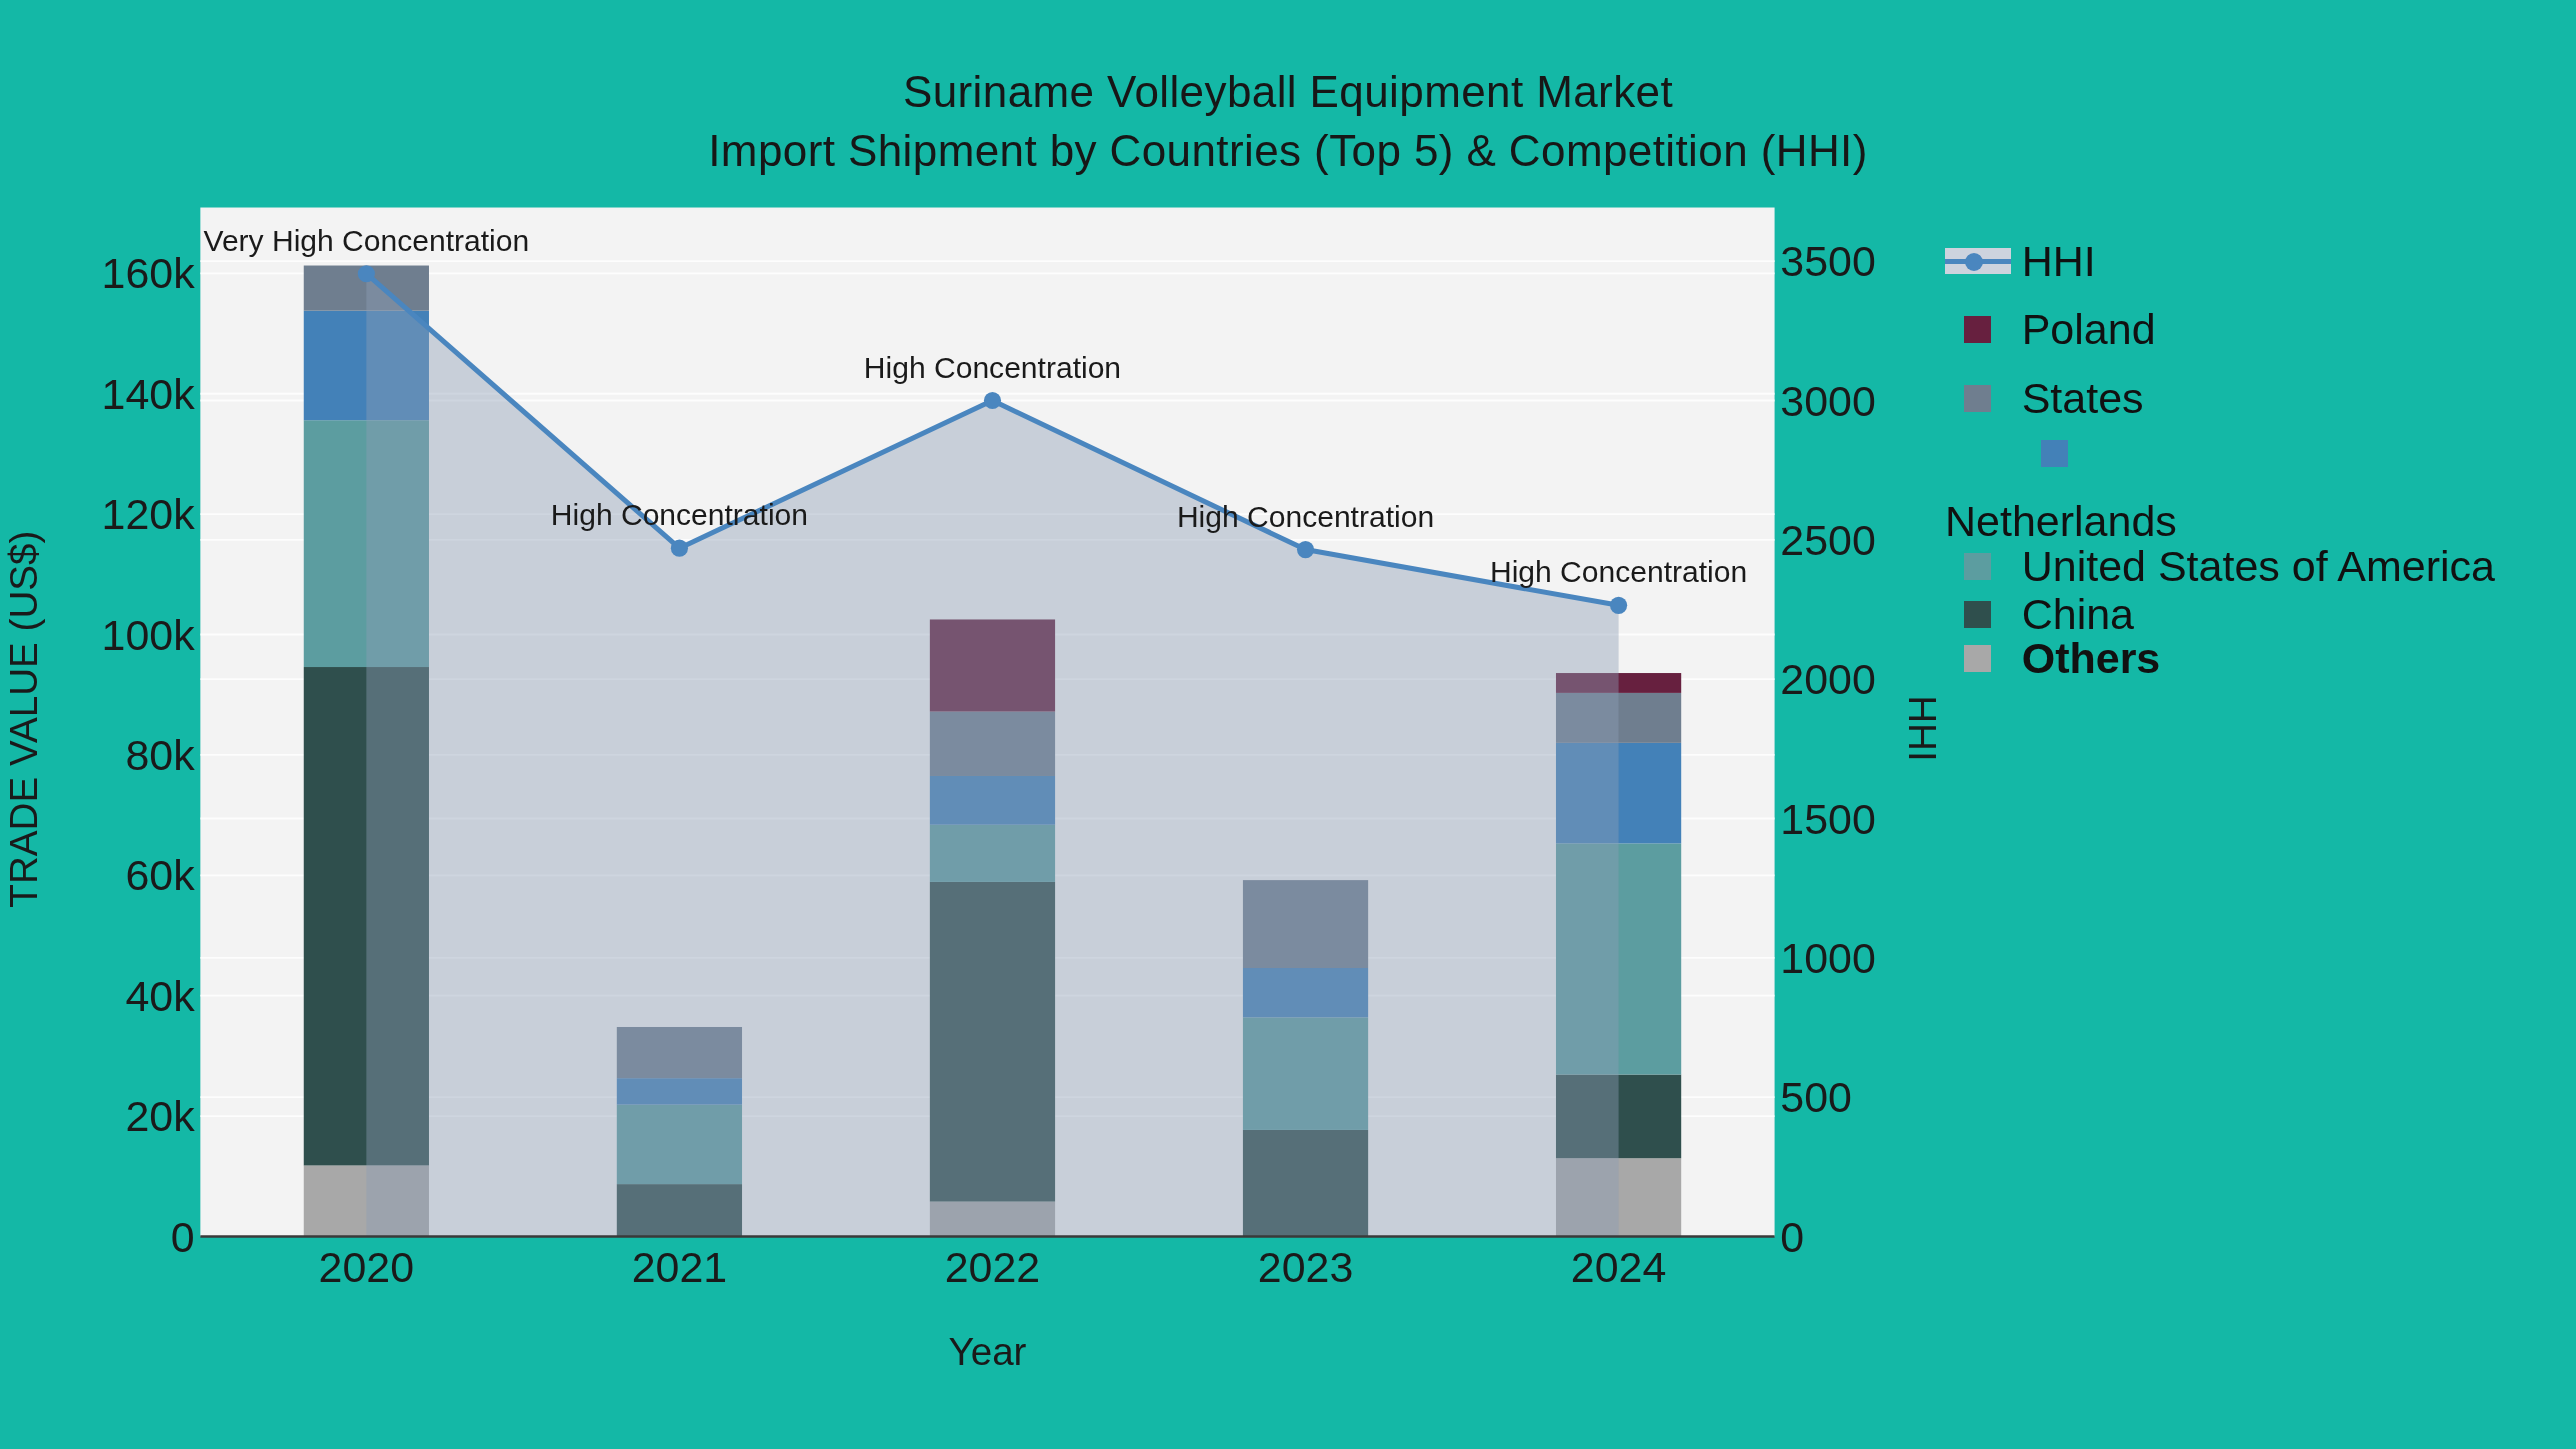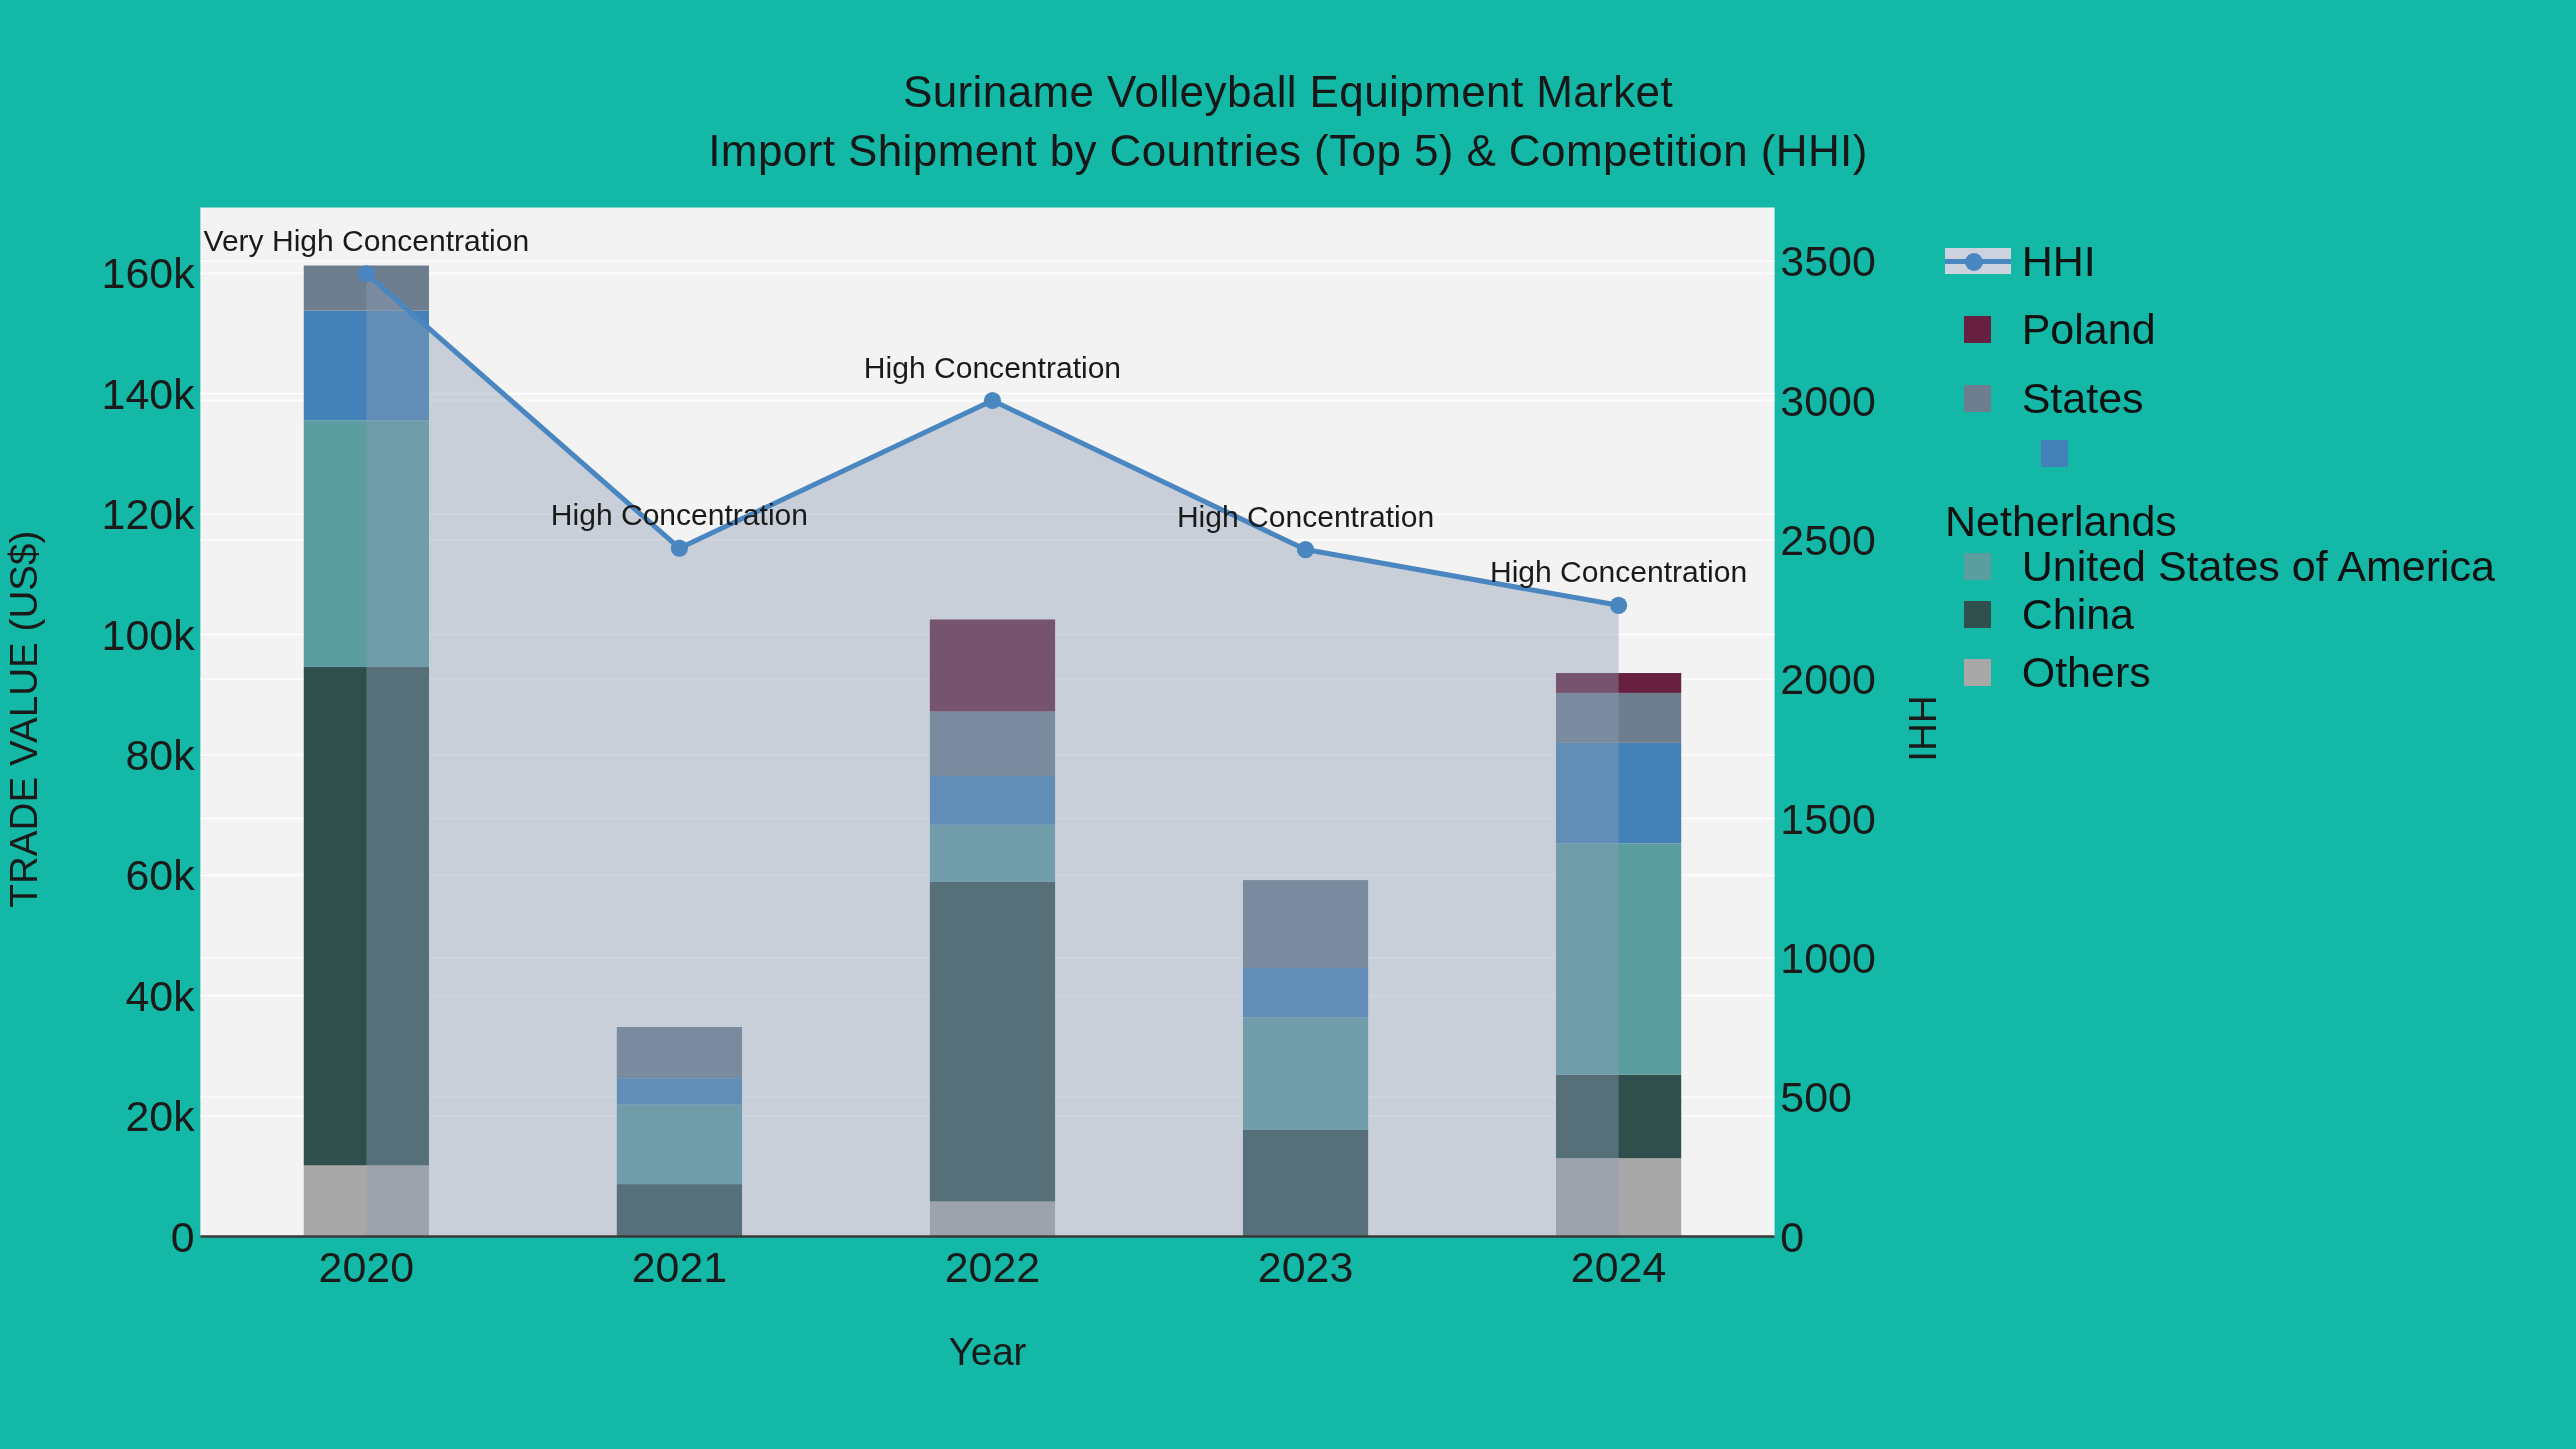"Others" div.legend-item { font-weight: none -> bold; top: 411px -> 397px }
